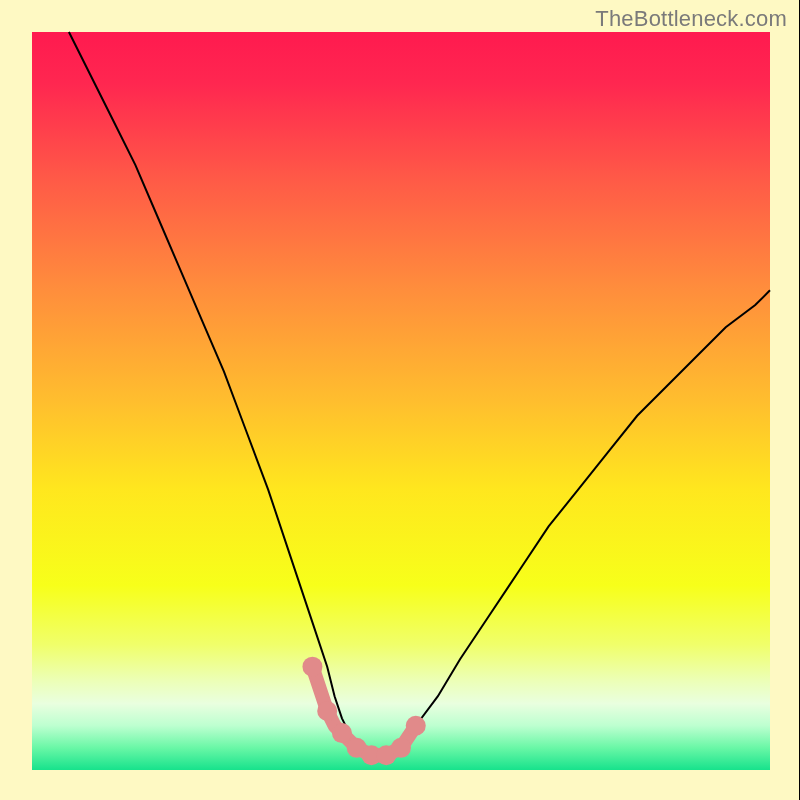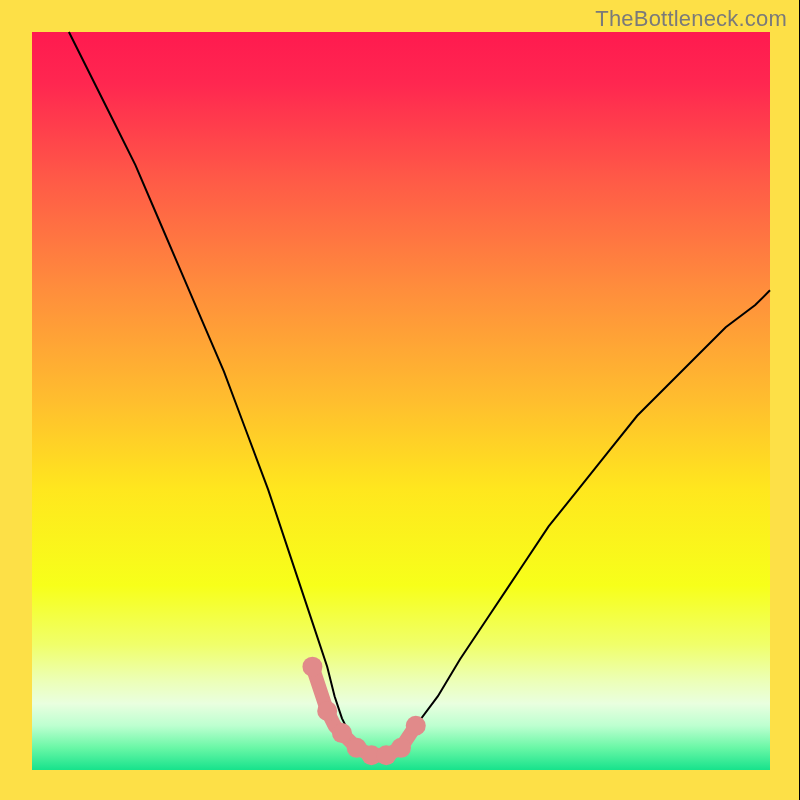"TheBottleneck.com" .stage { background: #fde047 -> #fef9c3 }
